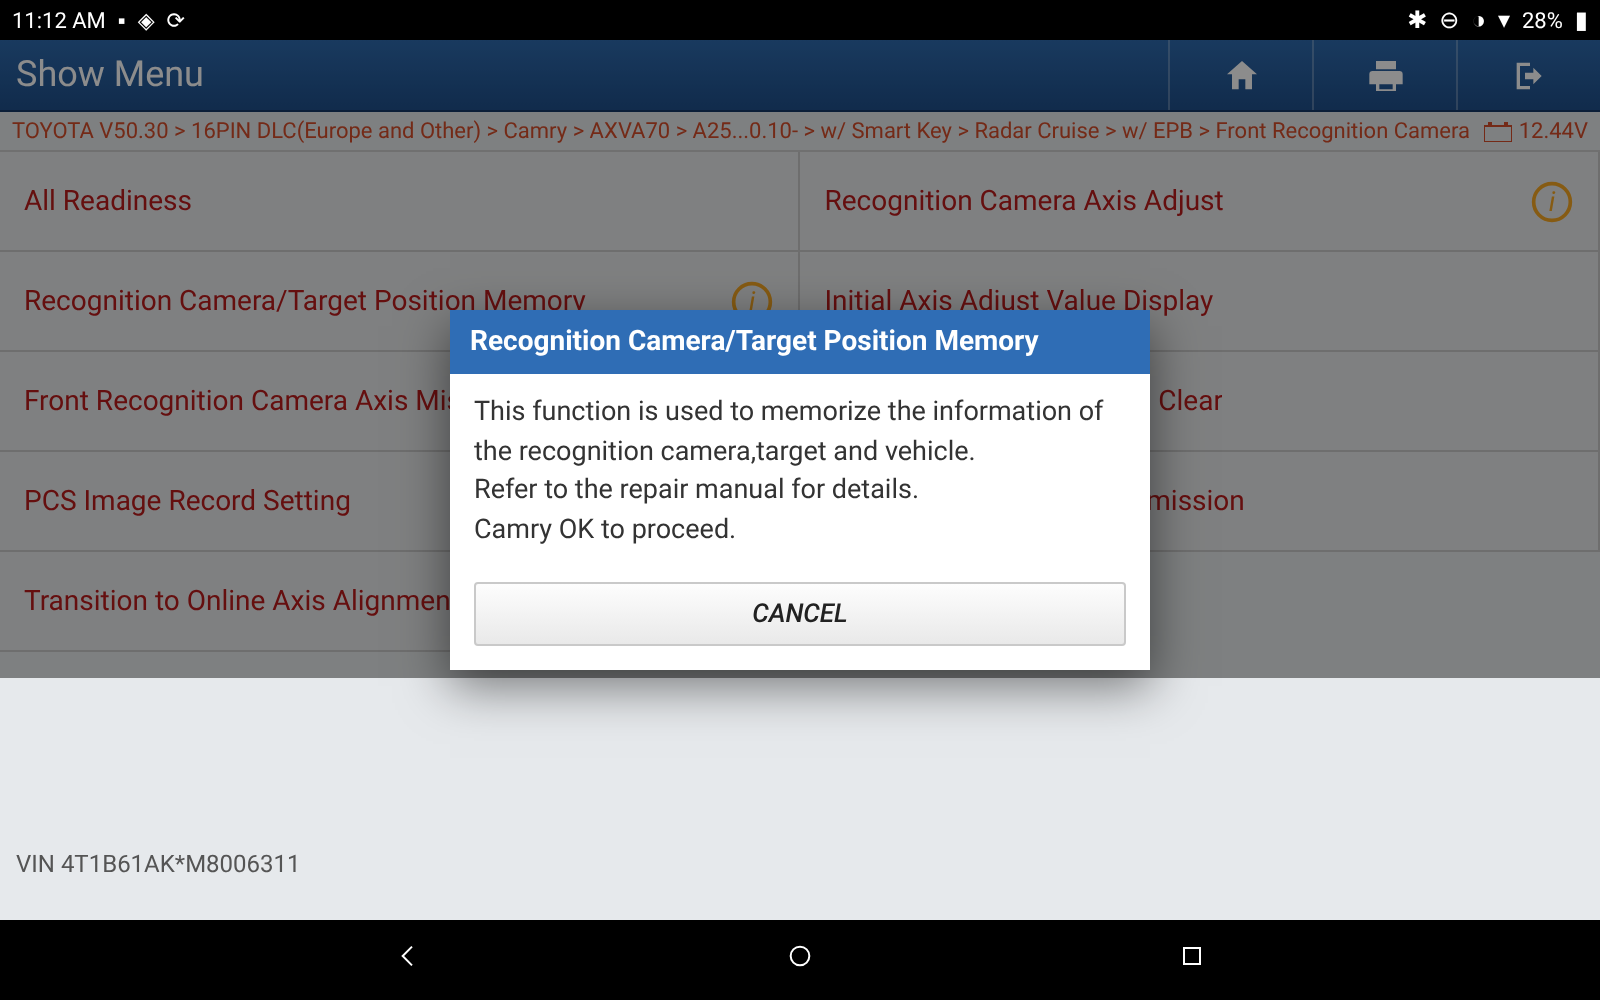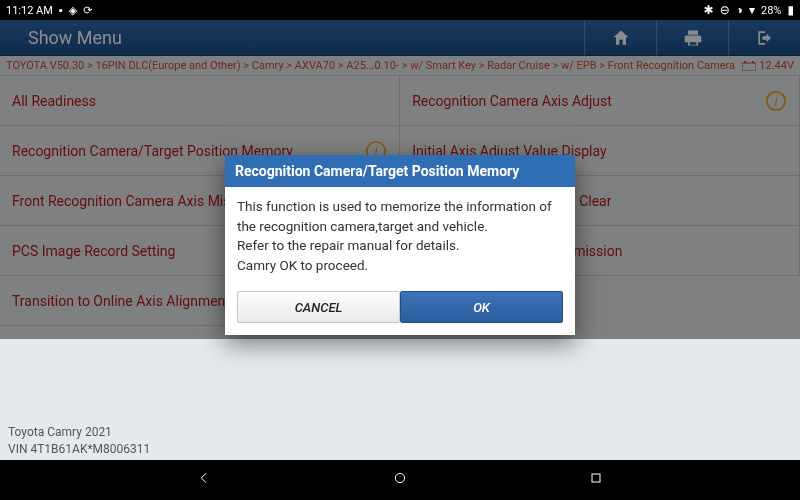"Show Menu" .app-title { margin-left: 20px -> none }
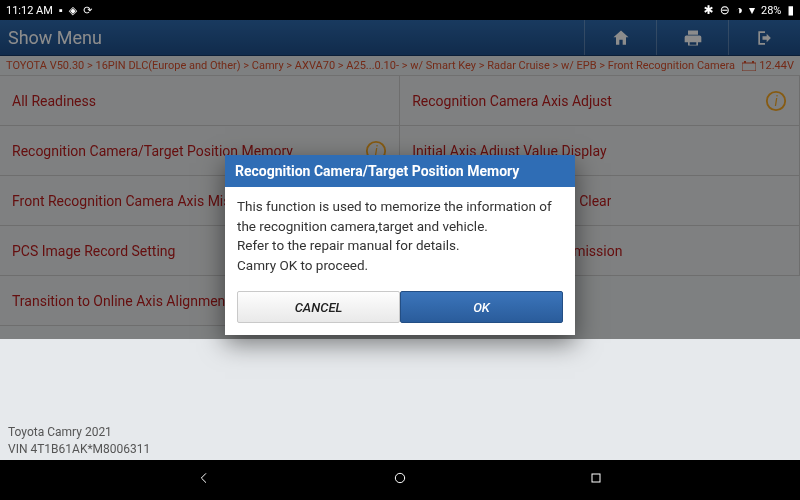"OK" div.dlg-btn { html: <div> <span>OK</span> </div> -> none }
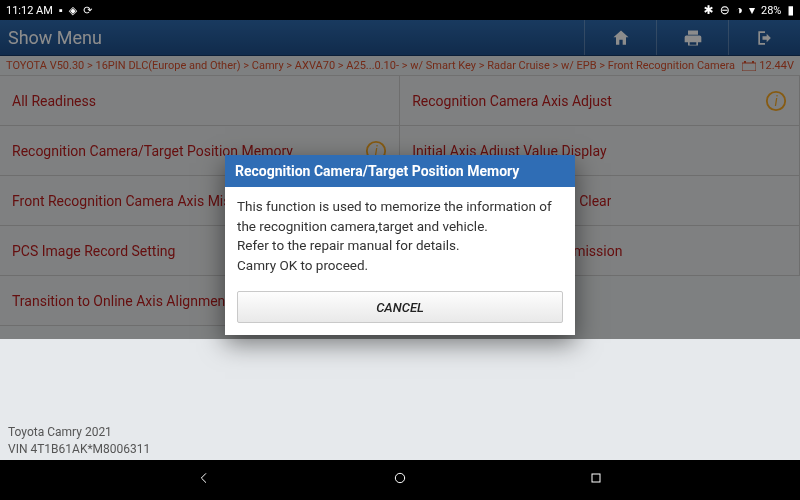"Toyota Camry 2021" div { html: <div>Toyota Camry 2021</div> -> none }
